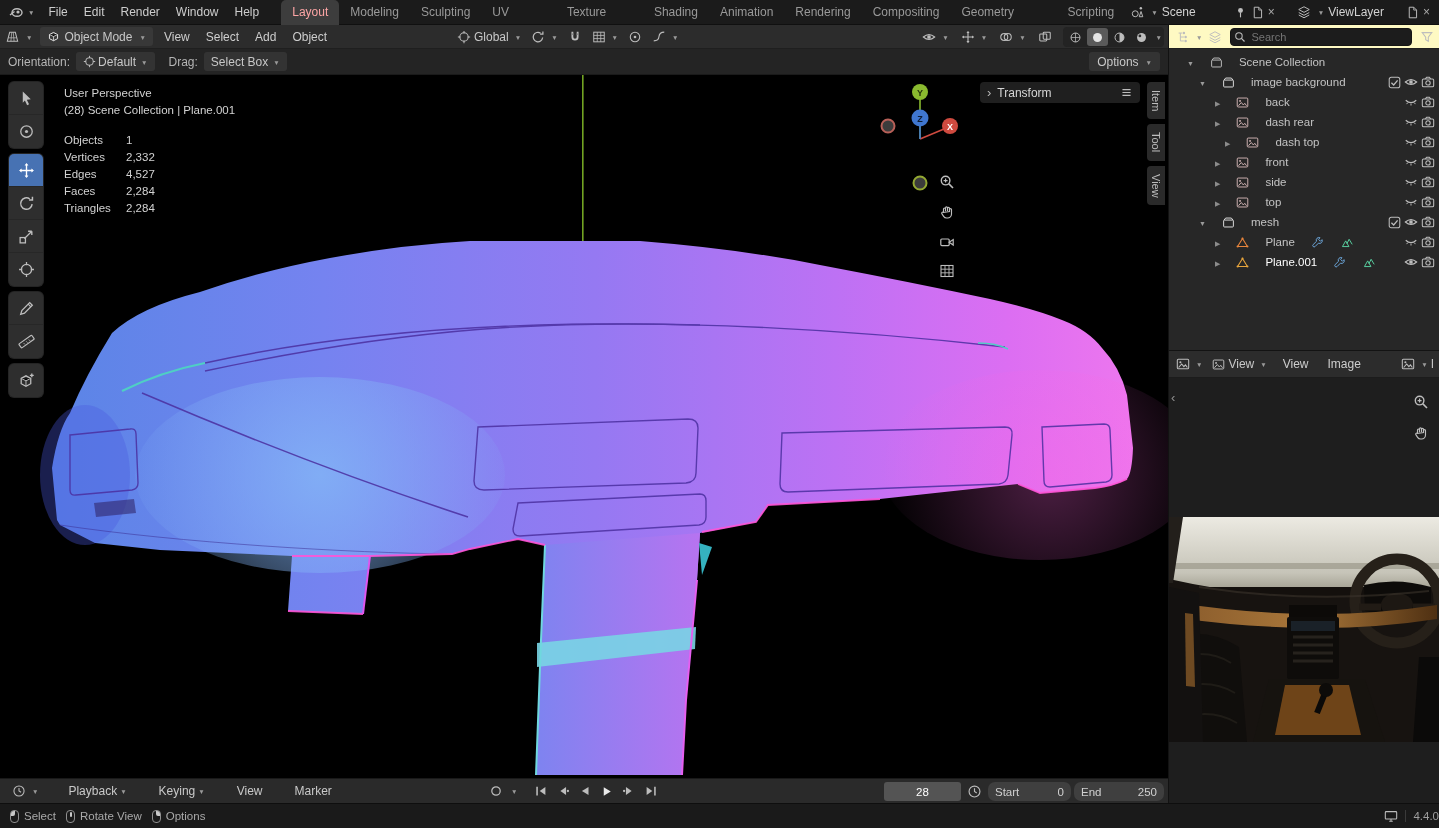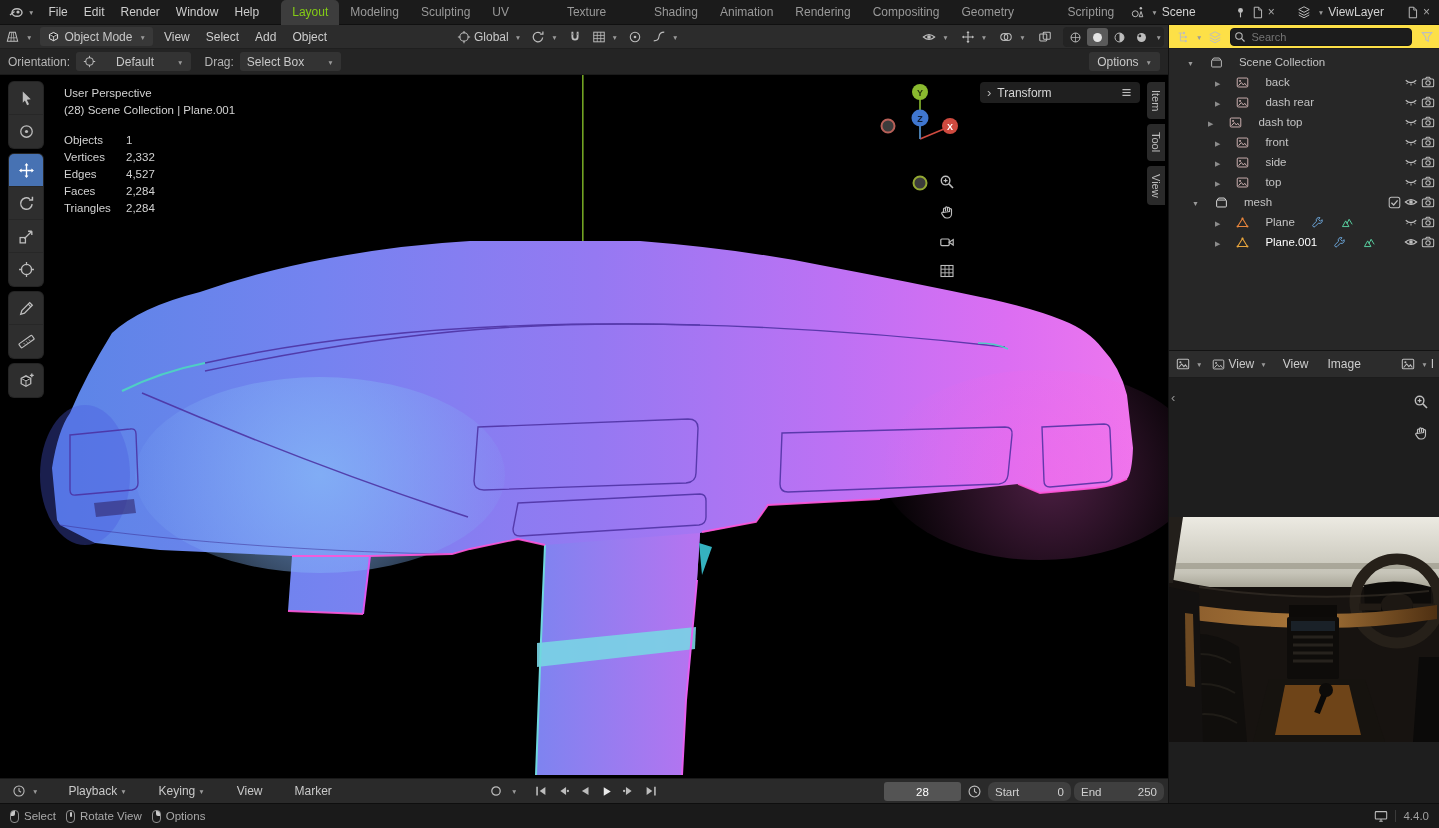"Layout" .ws-tab.active { color: #84cc16 -> #fca5a5 }
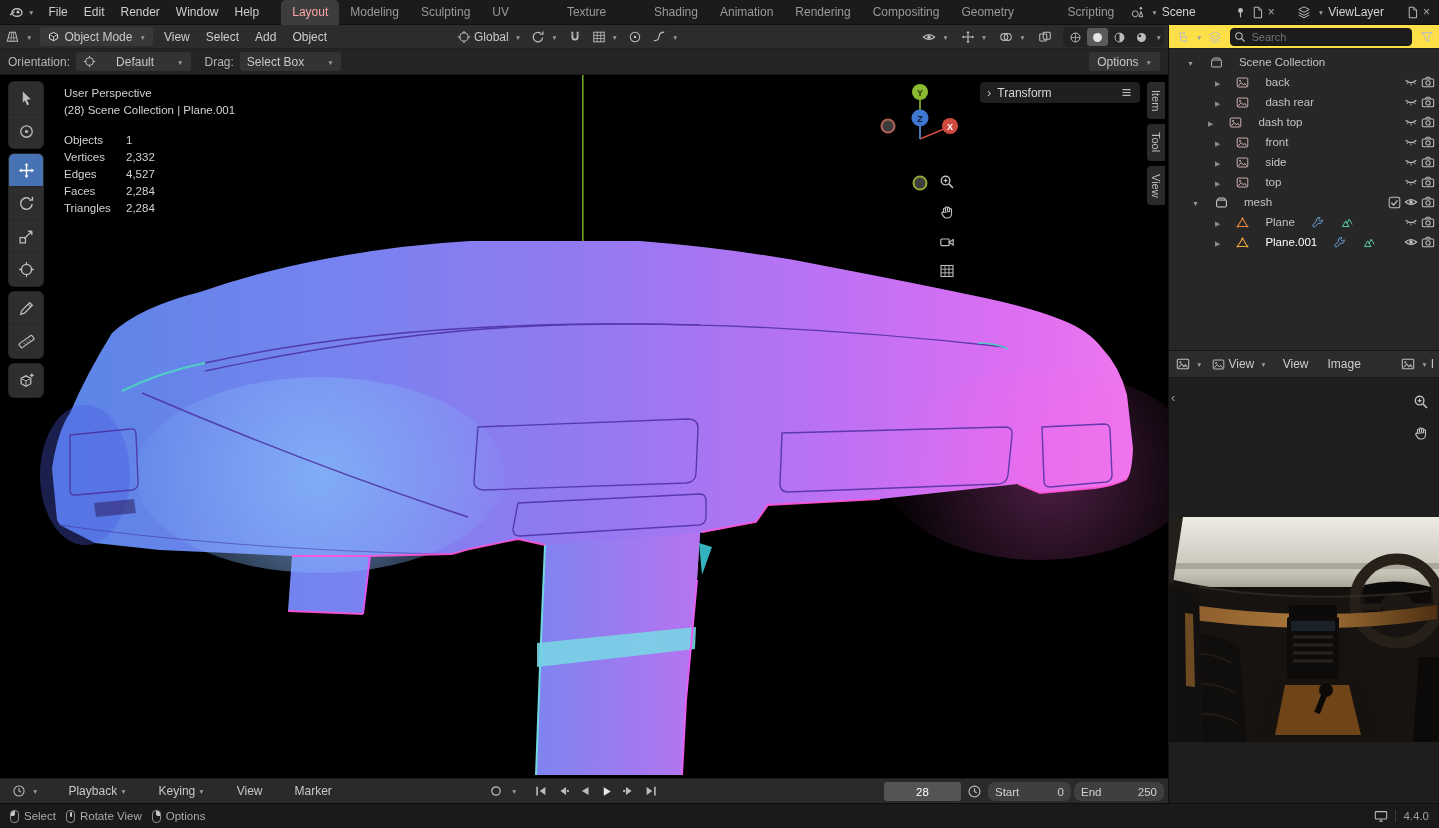"Search" .ol-header { background: #fde047 -> #fef9c3 }
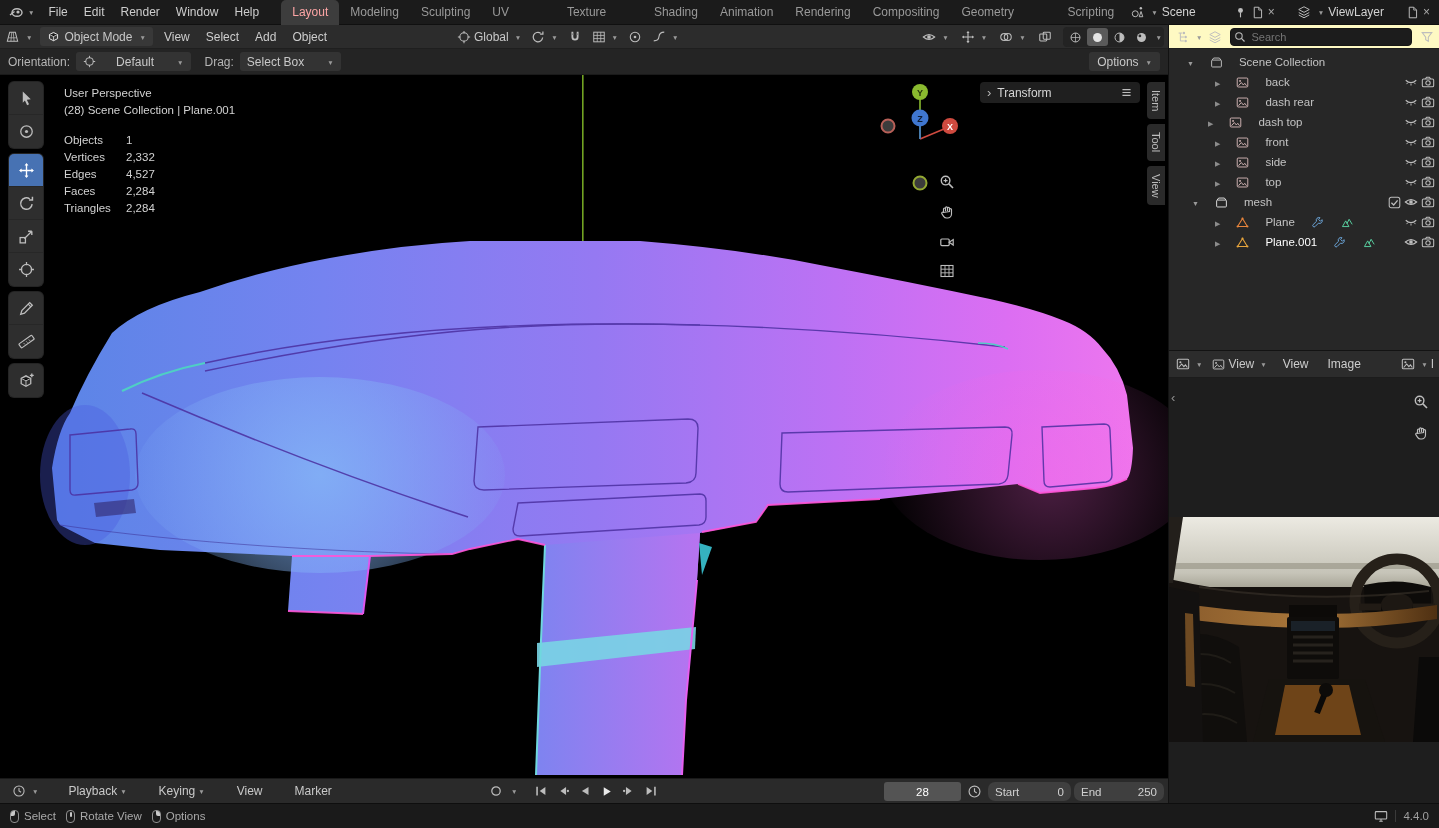"Default" .ts-field { gap: 20px -> 2px }
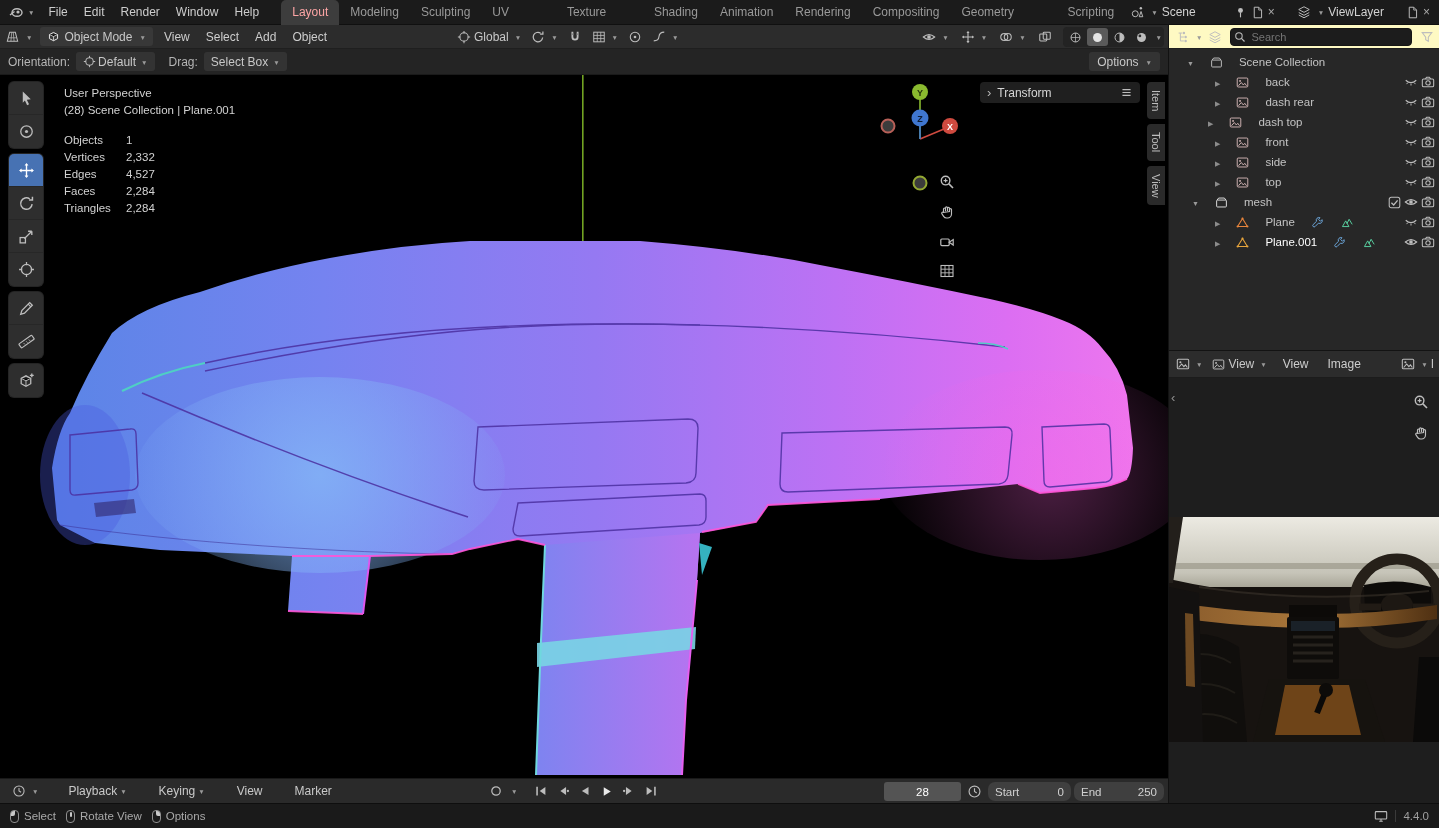"image background" div.ol-row { html: none -> <div> <span></span> <svg> <use></use> </svg> <span>image background</span> <span> <svg> <use></use> </svg> <svg> <use></use> </svg> <svg> <use></use> </svg> </span> </div> }
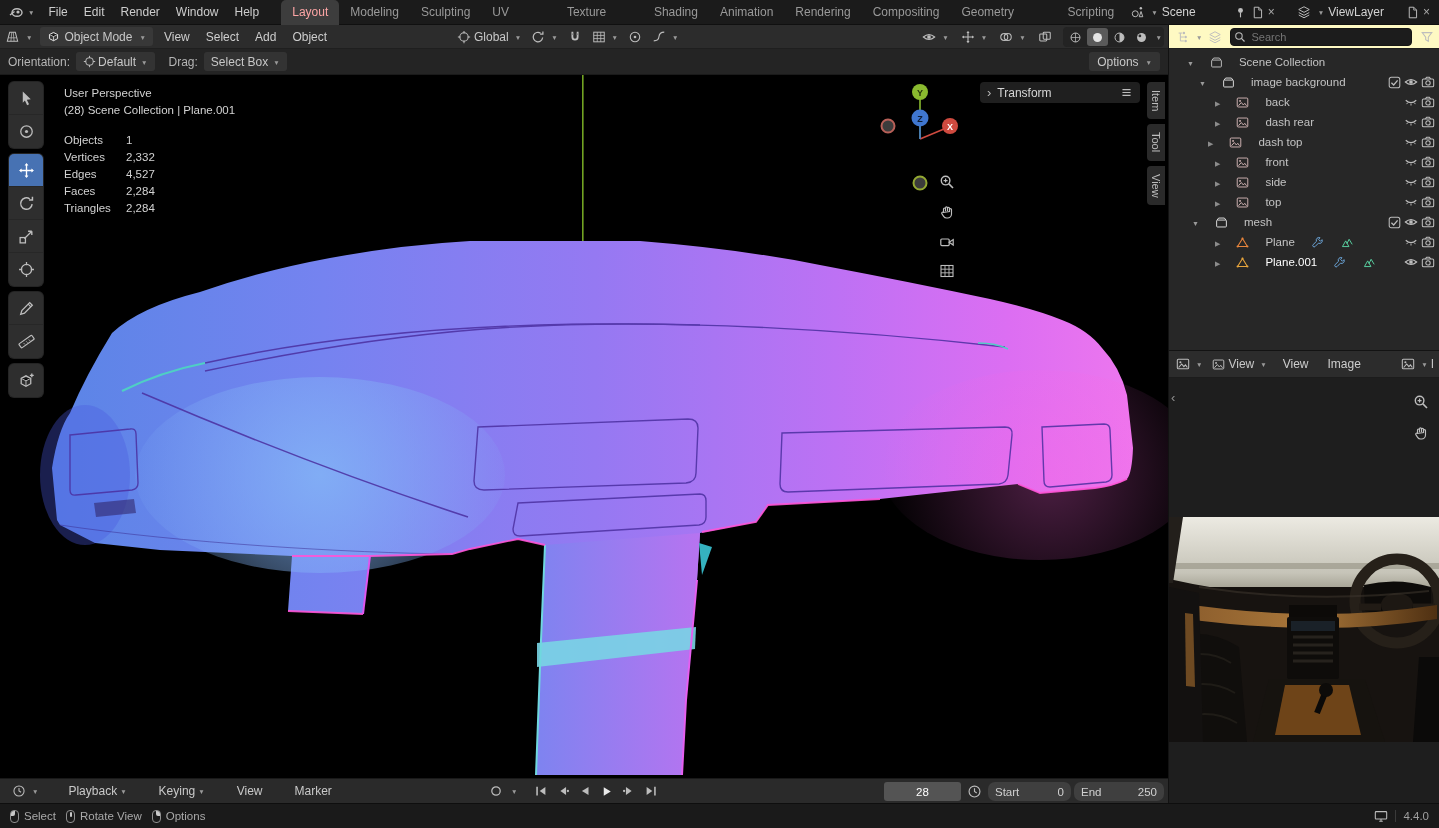"dash top" div.ol-row { padding-left: 39px -> 56px }
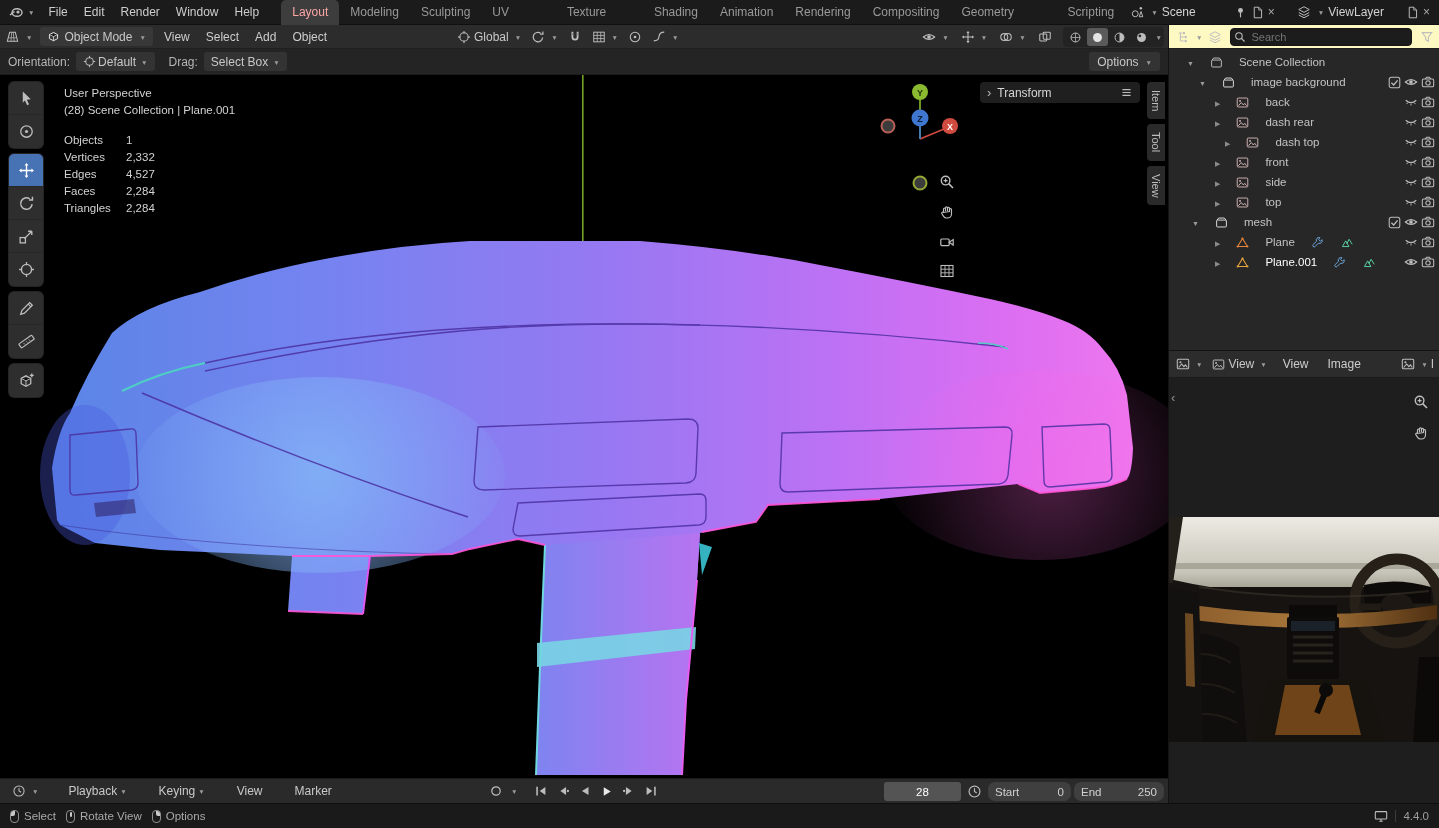"mesh" div.ol-row { padding-left: 23px -> 30px }
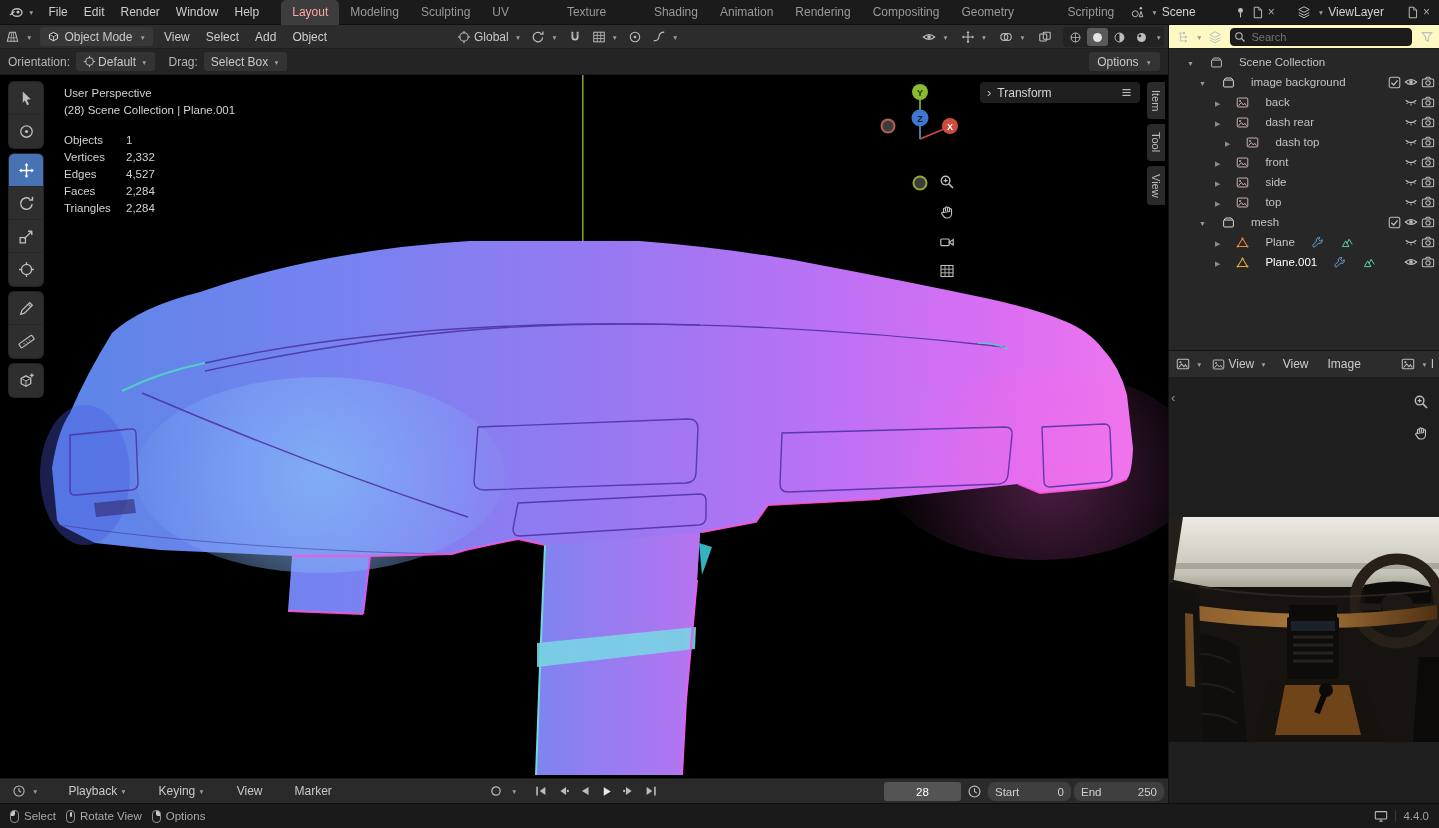"4.4.0" .sb-right { margin-right: 10px -> none }
